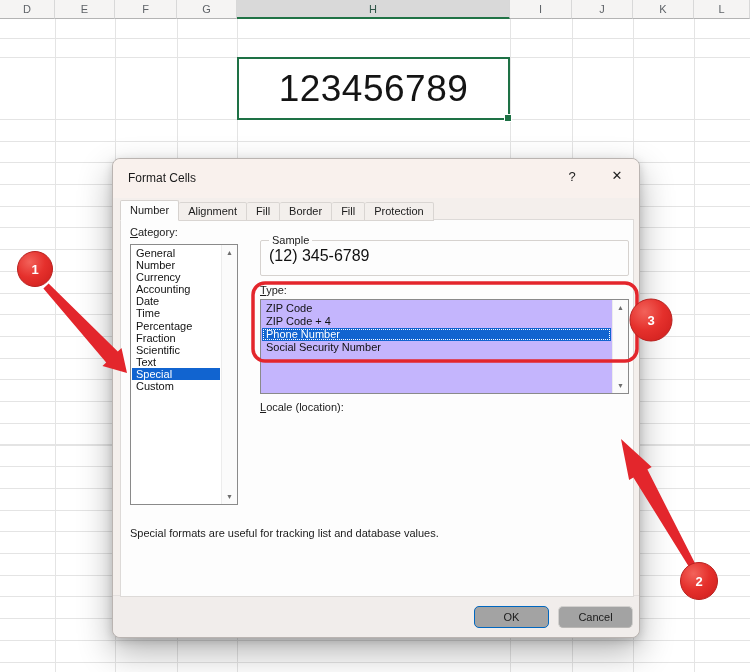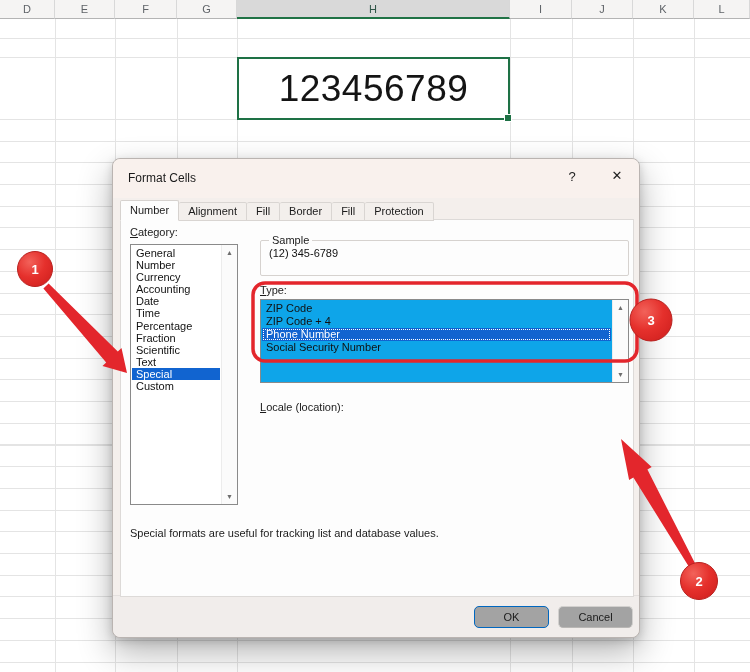"(12) 345-6789" .sample-val { font-size: 11px -> 16px }
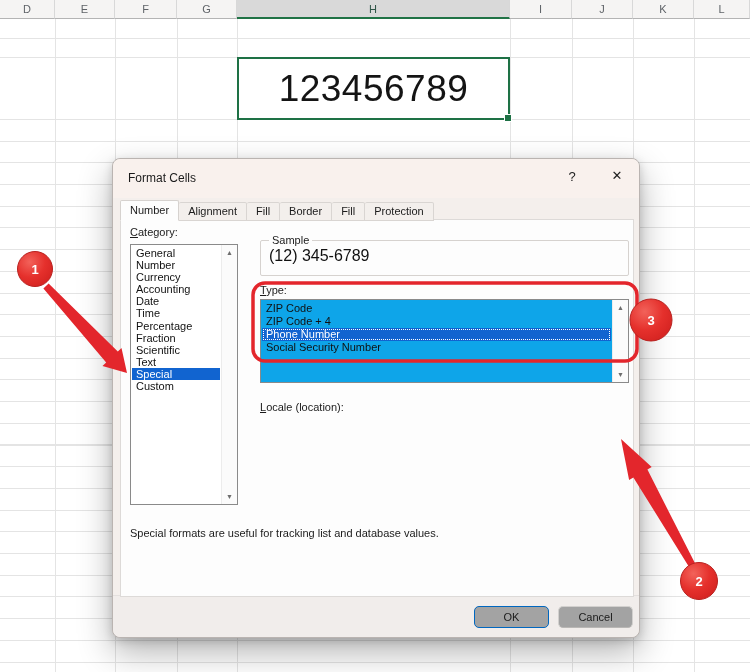"ZIP Code" .type-list { background: #0ea5e9 -> #c4b5fd; height: 84px -> 95px }
